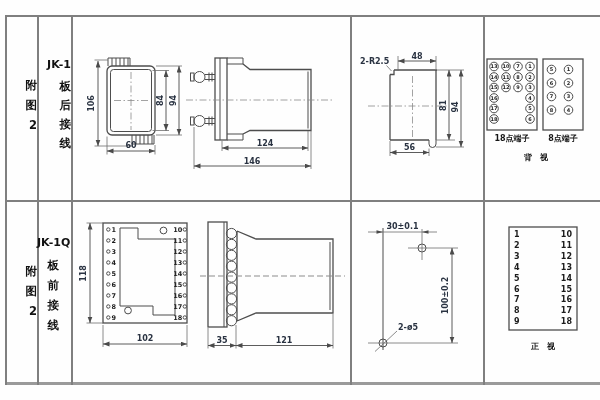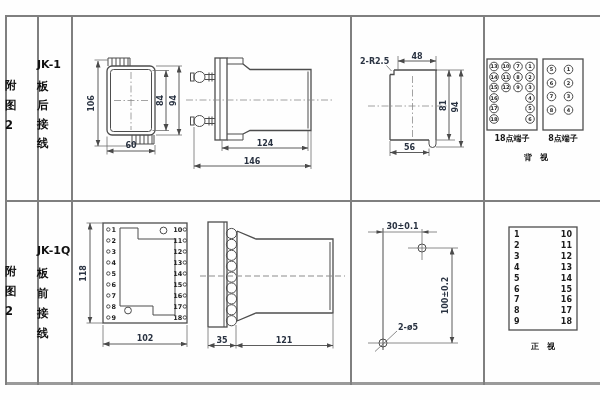"JK-1" .cell-label { text-align: left -> right }
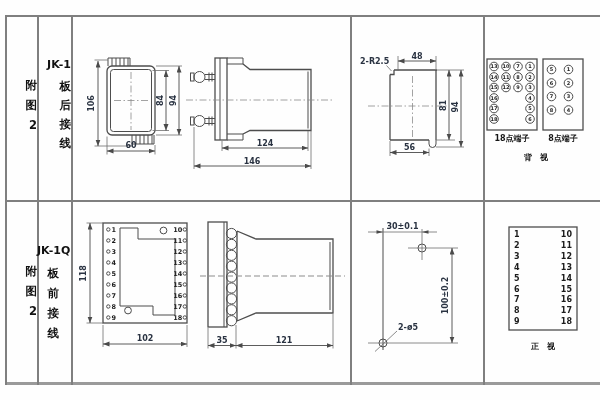"JK-1Q" div.cell-label { top: 243px -> 235px }
